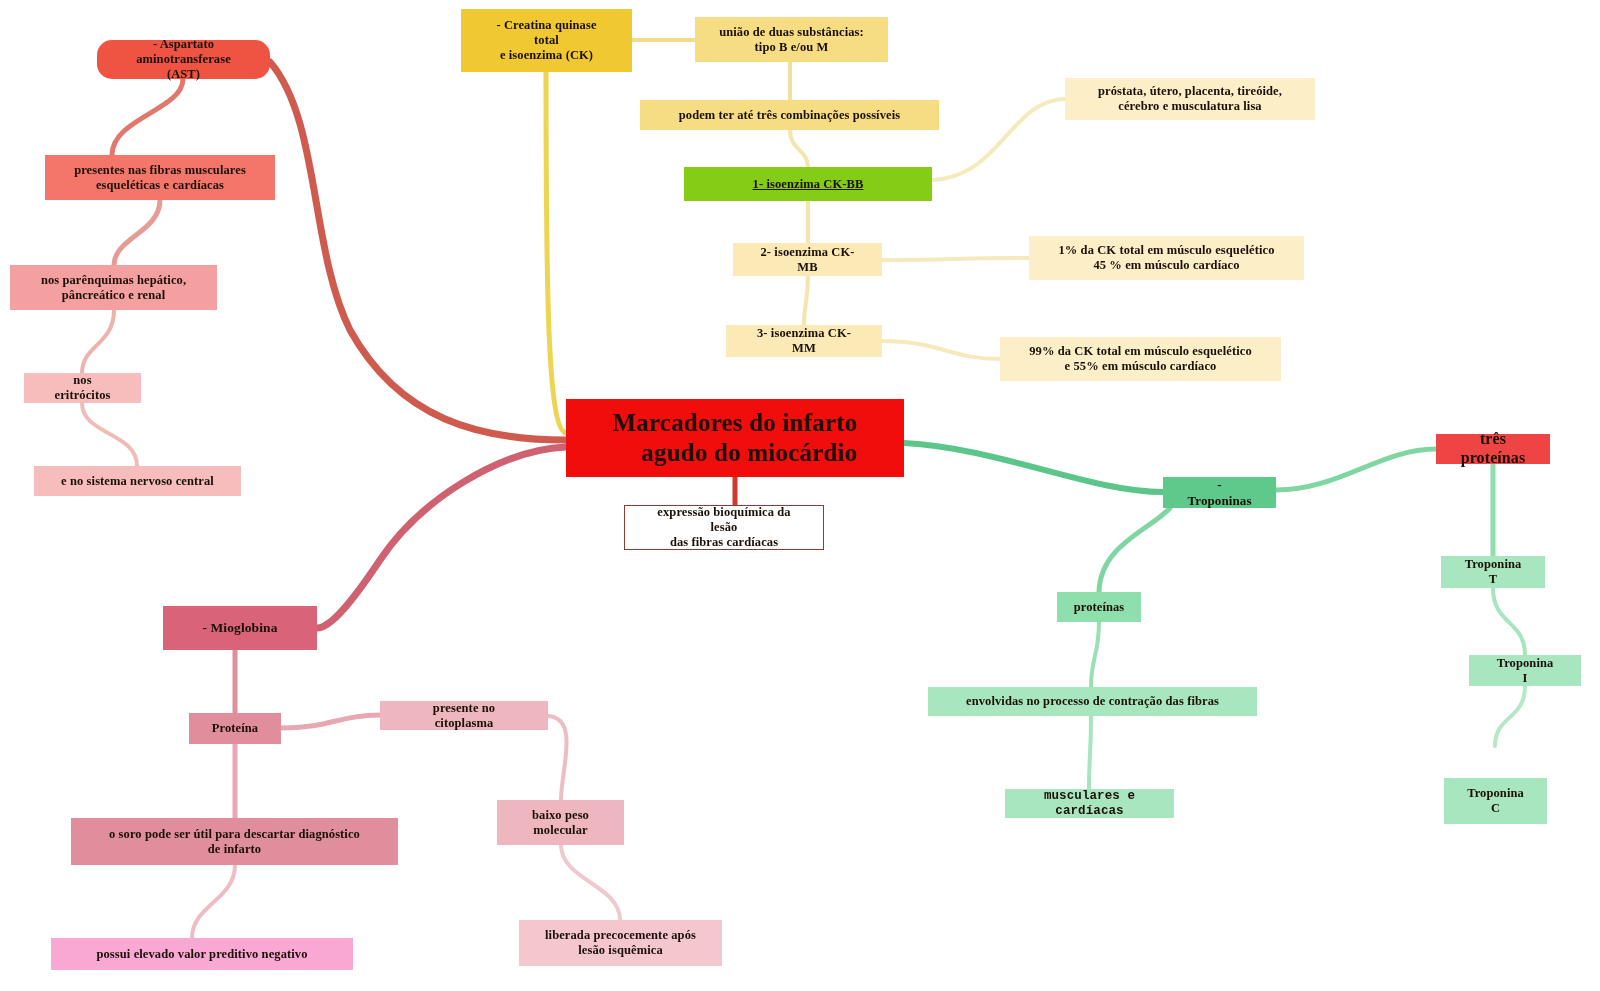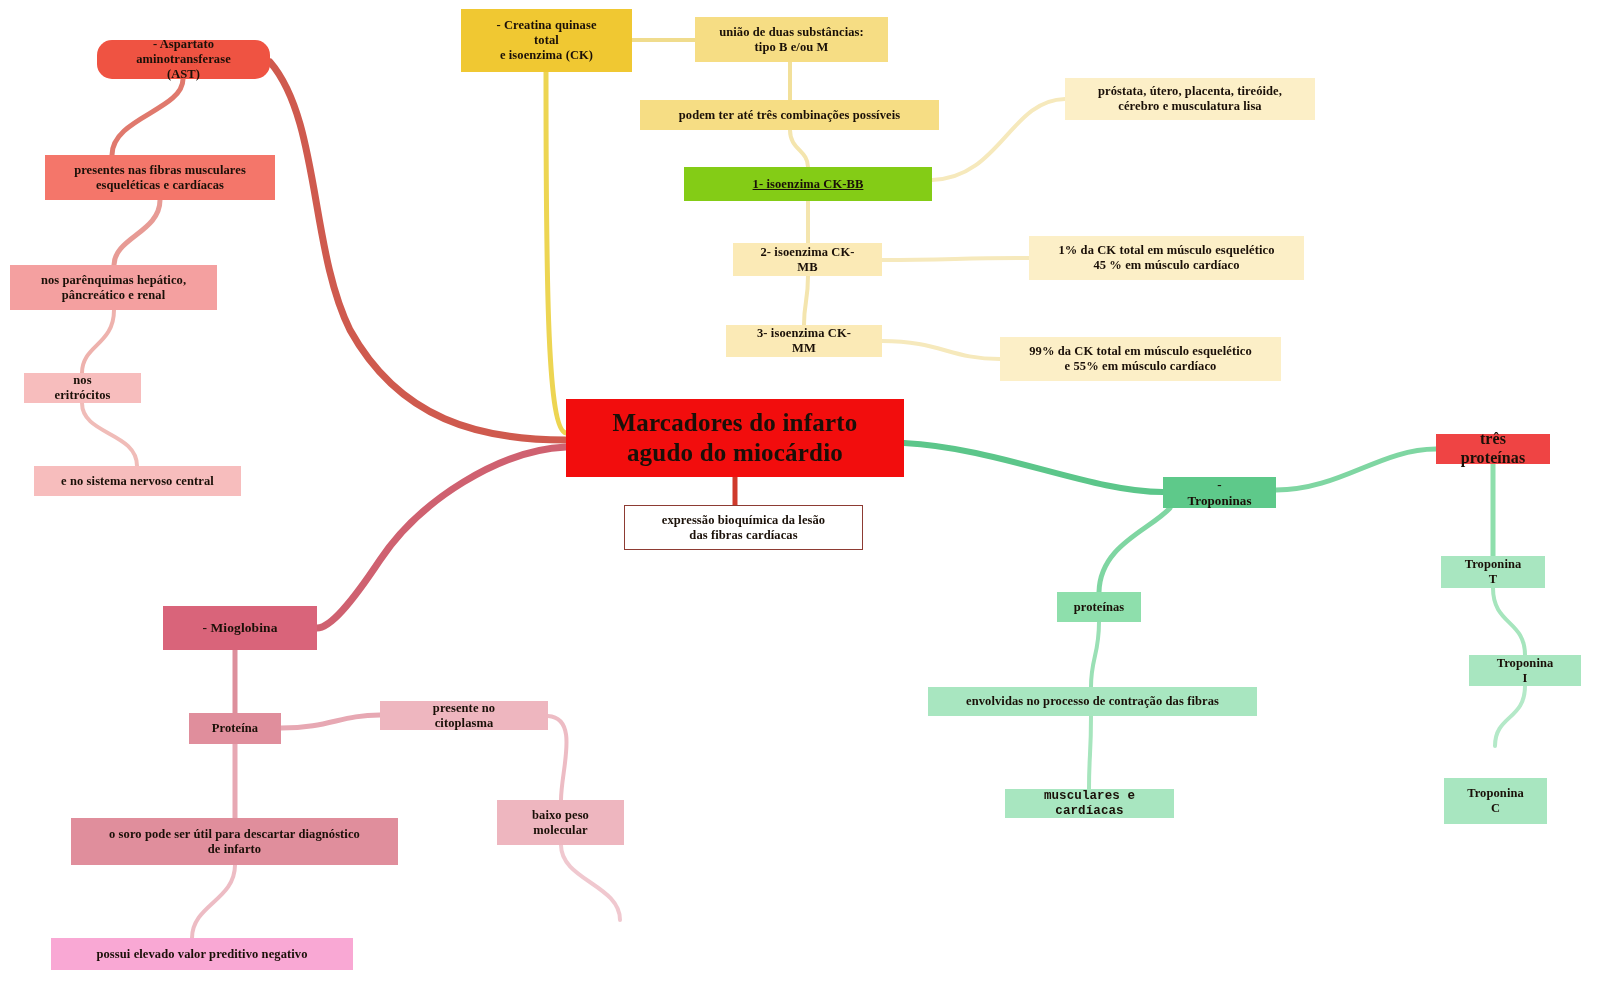"Marcadores do infarto" .node.central { text-align: none -> right }
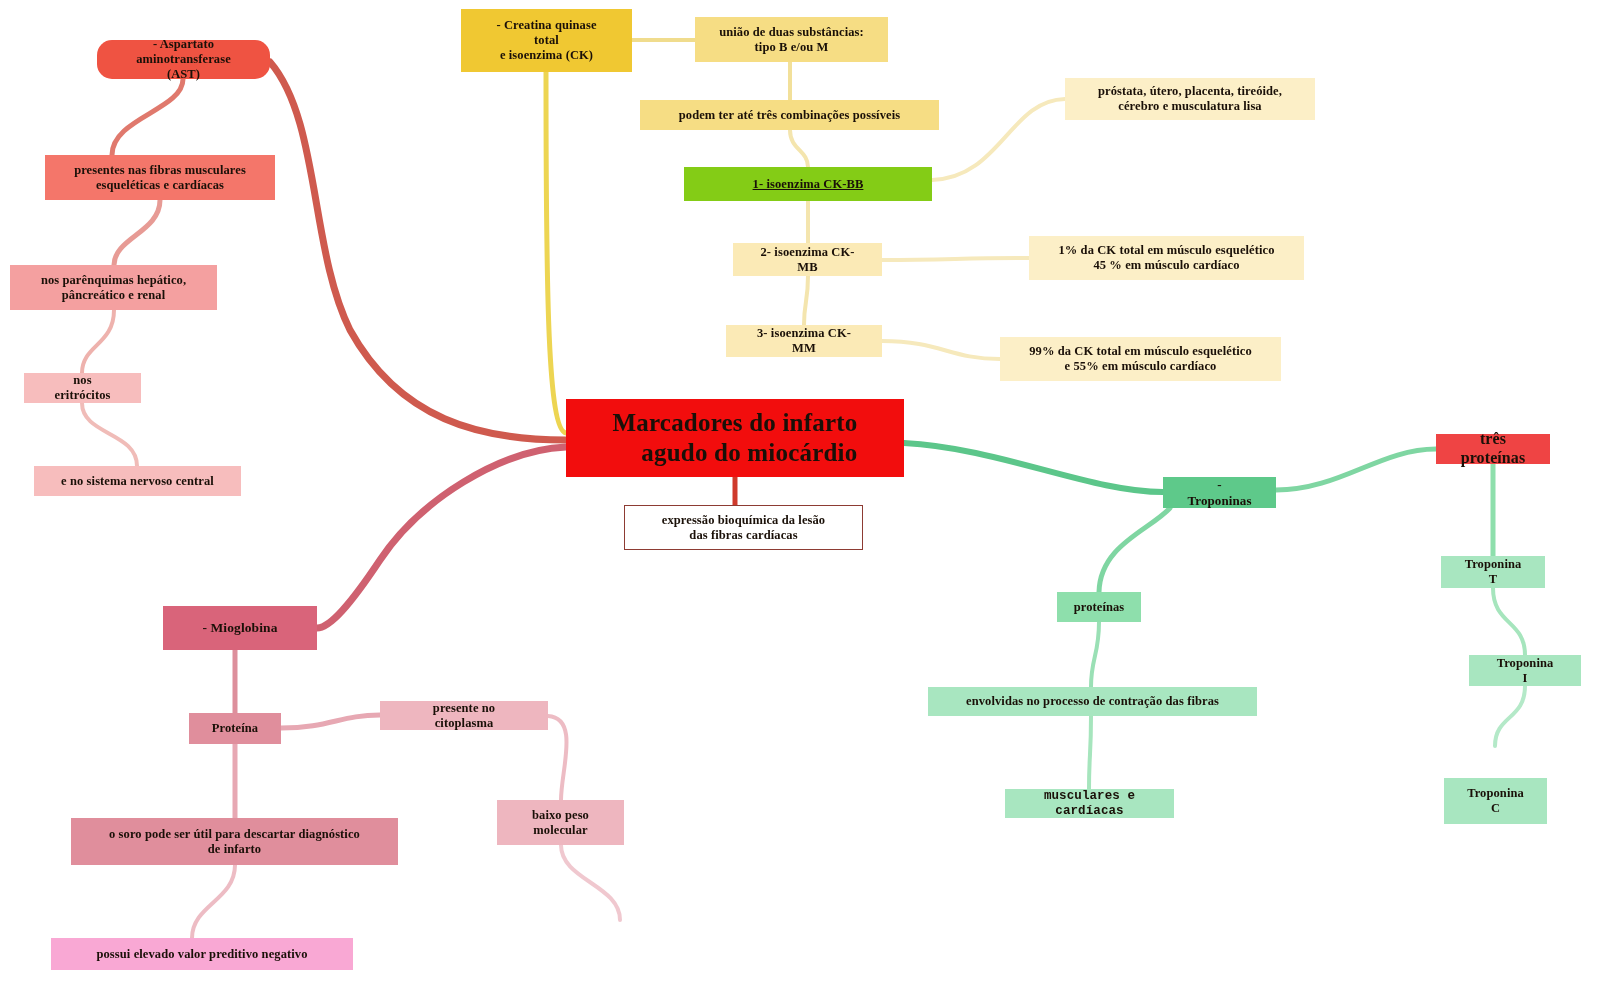"expressão bioquímica da lesão" div.node { width: 239px -> 200px }
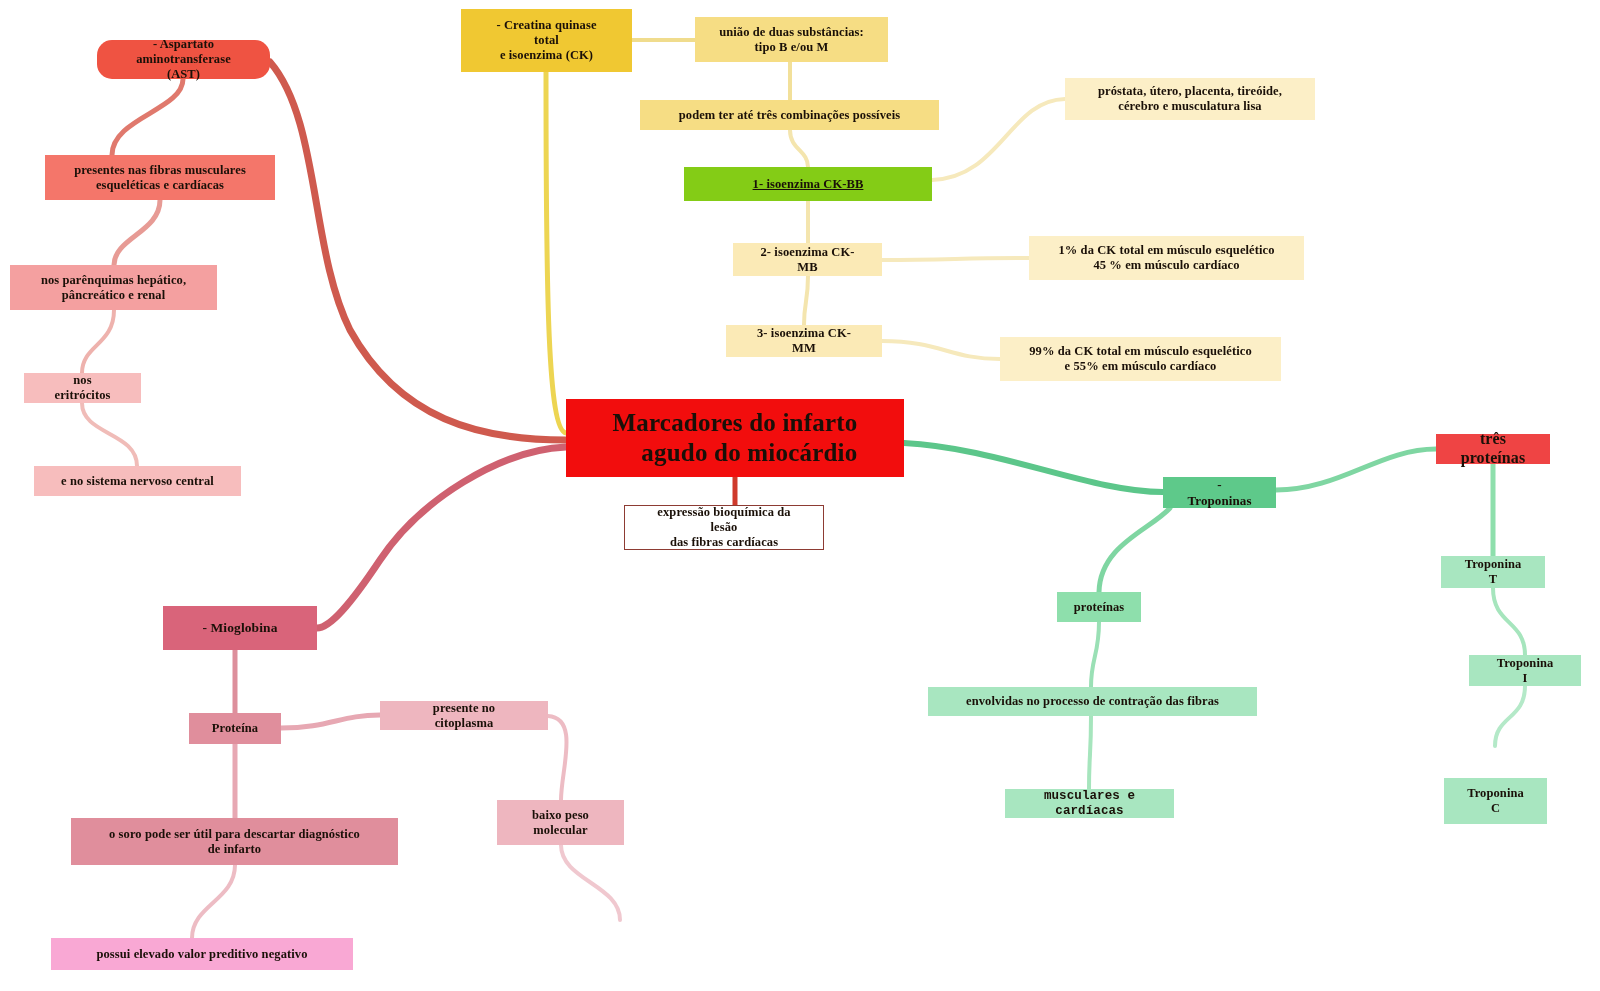"liberada precocemente após" div.node { html: none -> <div>liberada precocemente após lesão isquêmica</div> }
